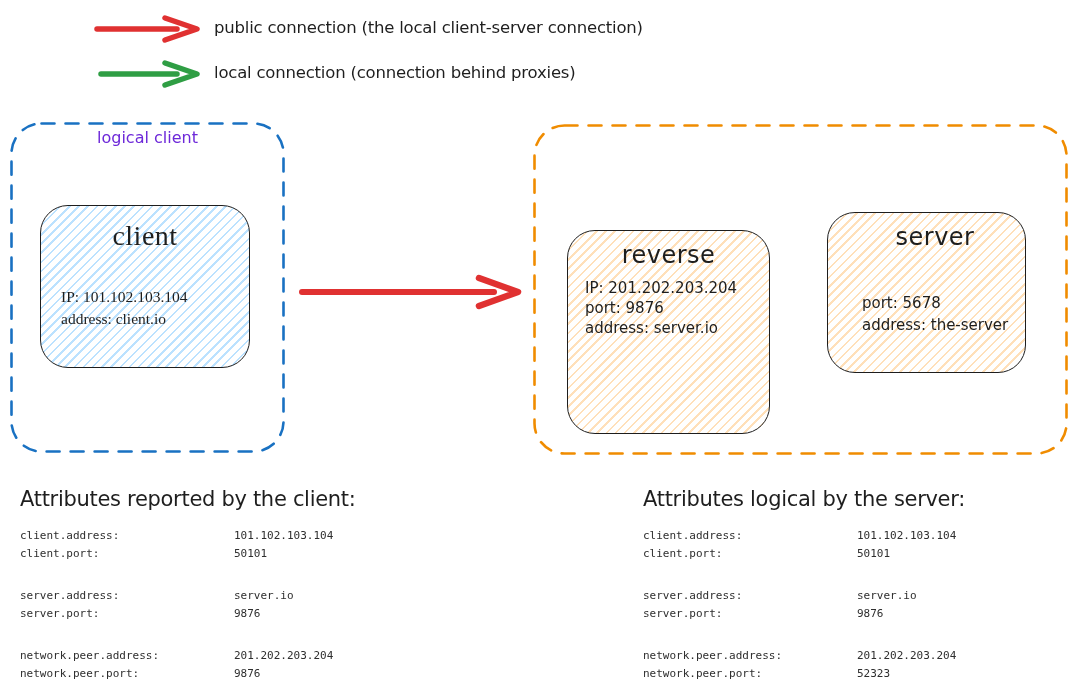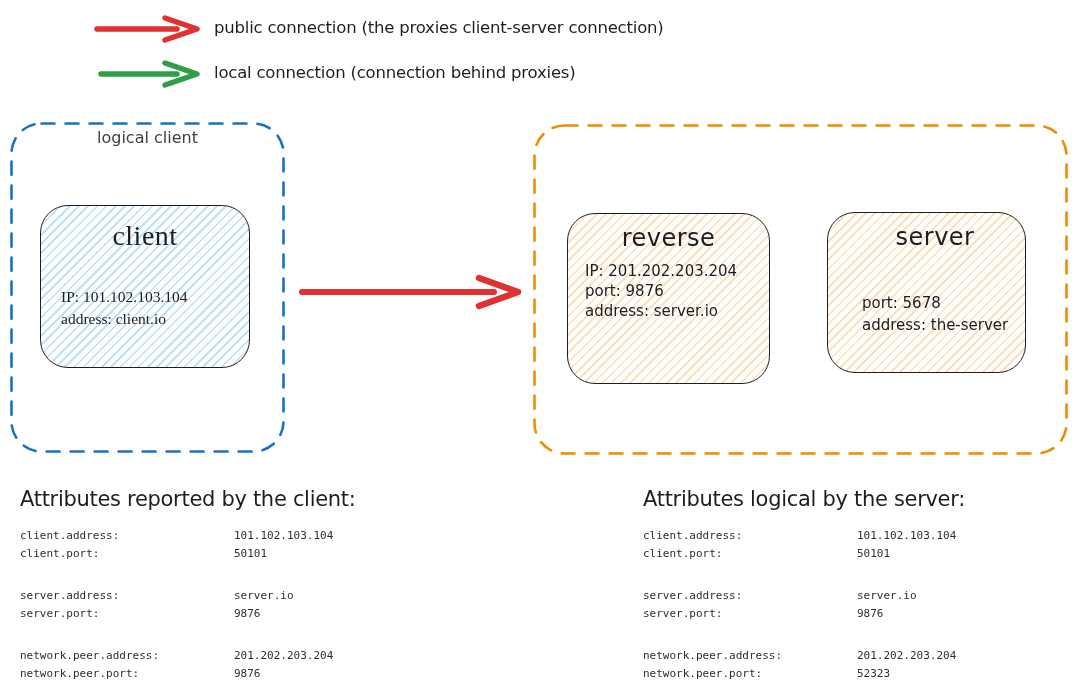"public connection (the proxies" div.abs { text: proxies -> local }
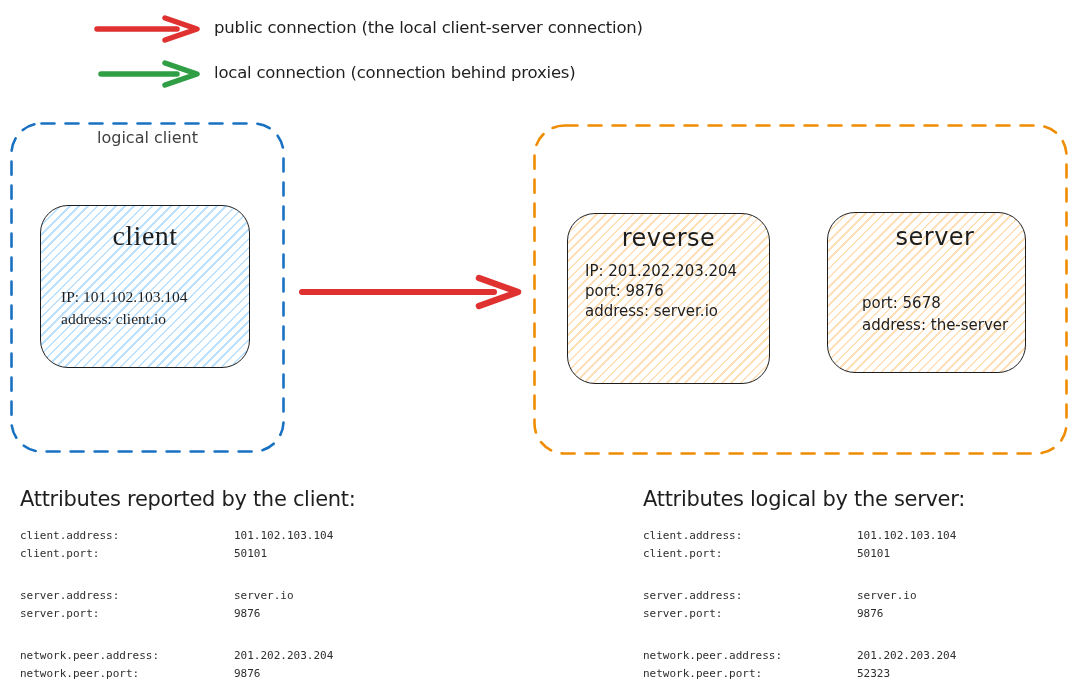"logical client" .group-label.blue { color: #404040 -> #6d28d9 }
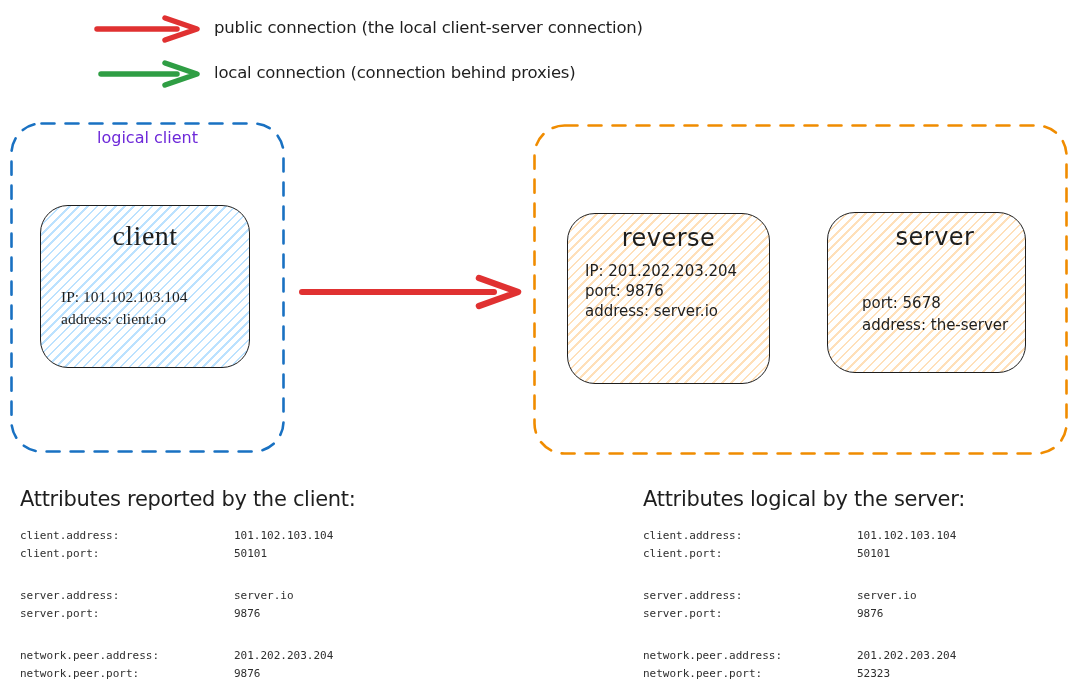"reverse" div.node { height: 171px -> 204px; top: 89px -> 106px }
